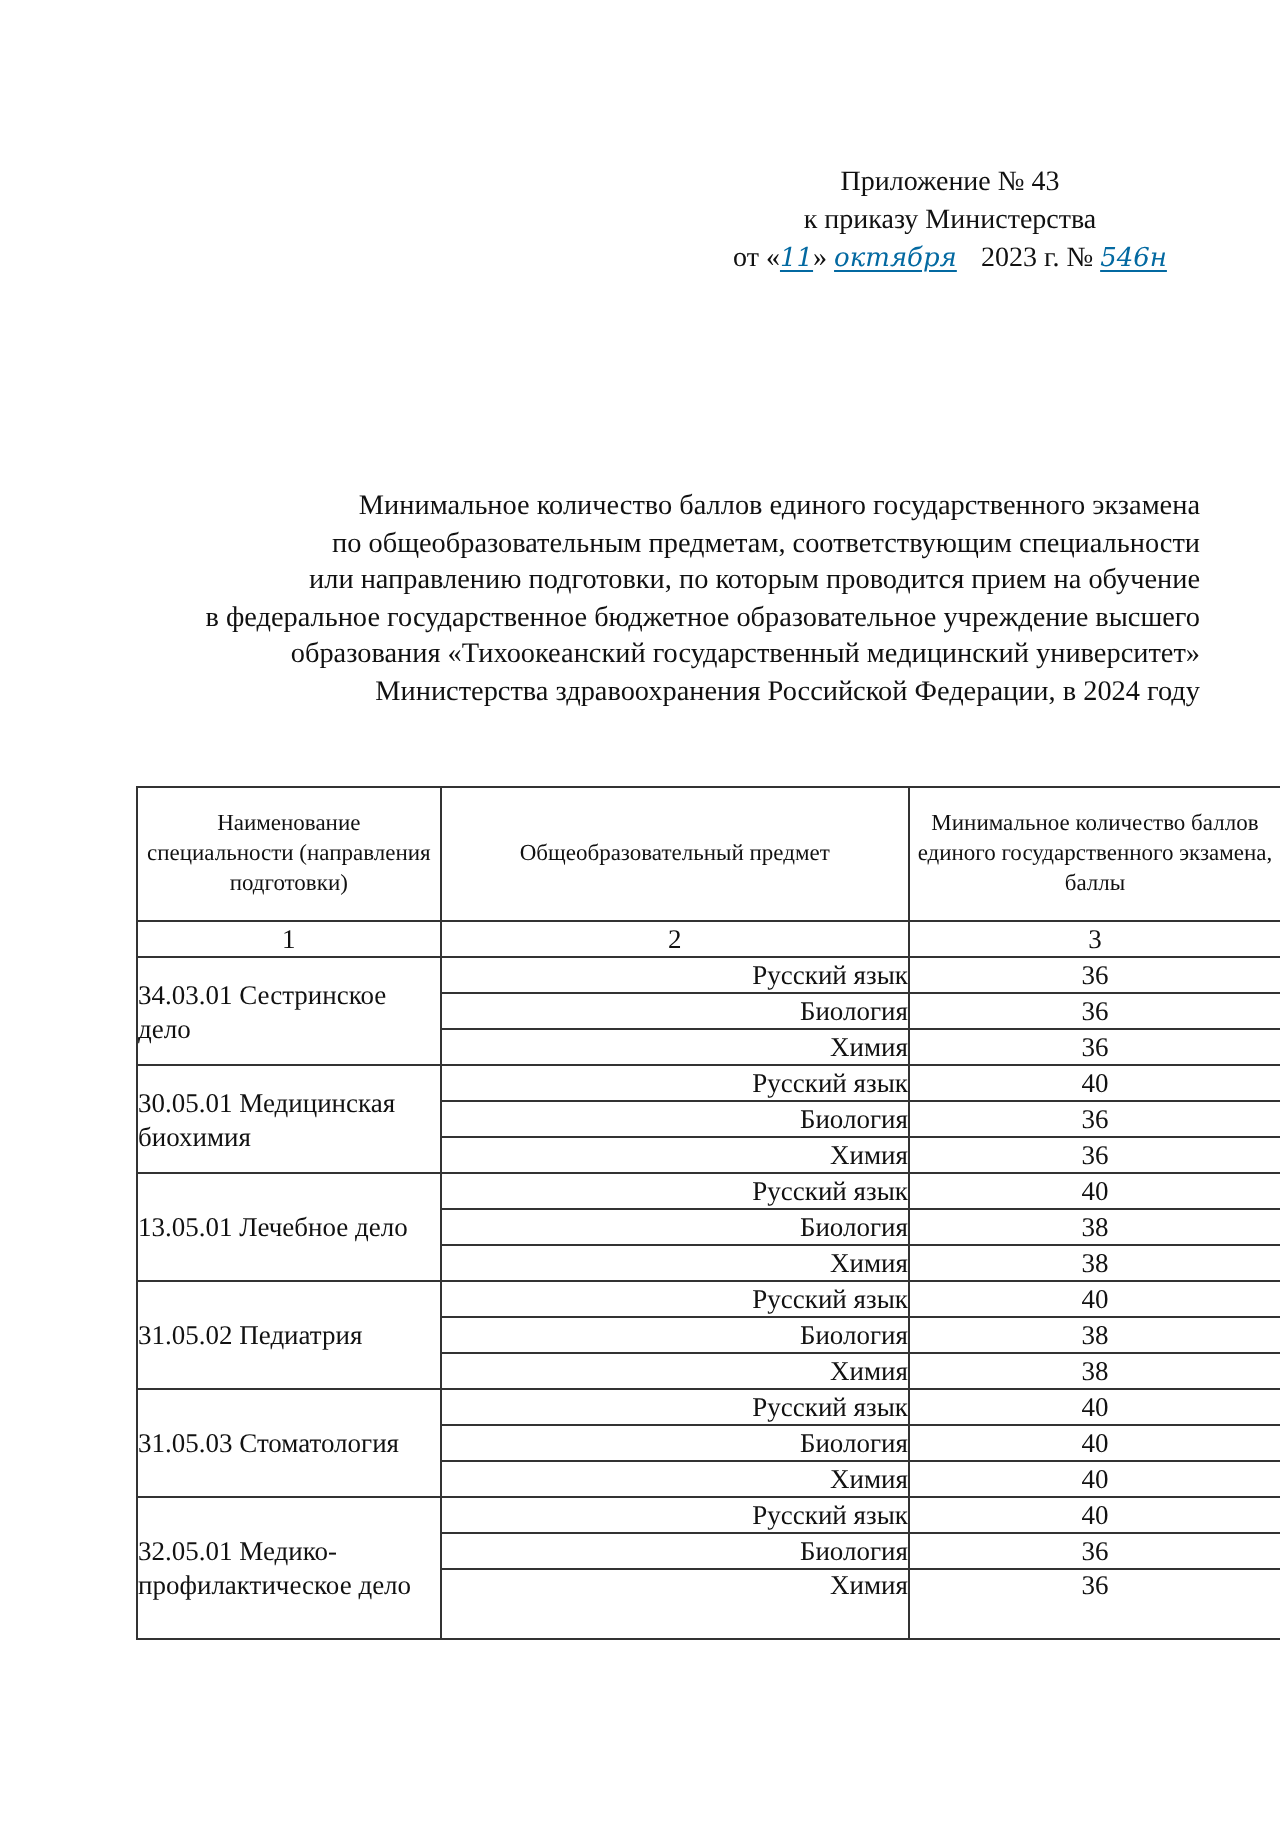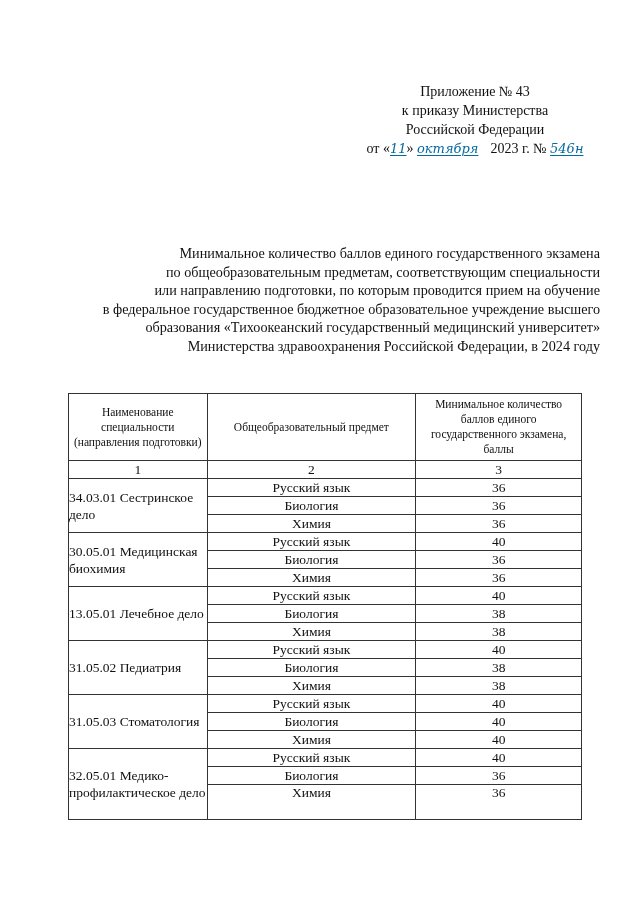"Российской Федерации" span.line { html: <span>Российской Федерации</span> -> none }
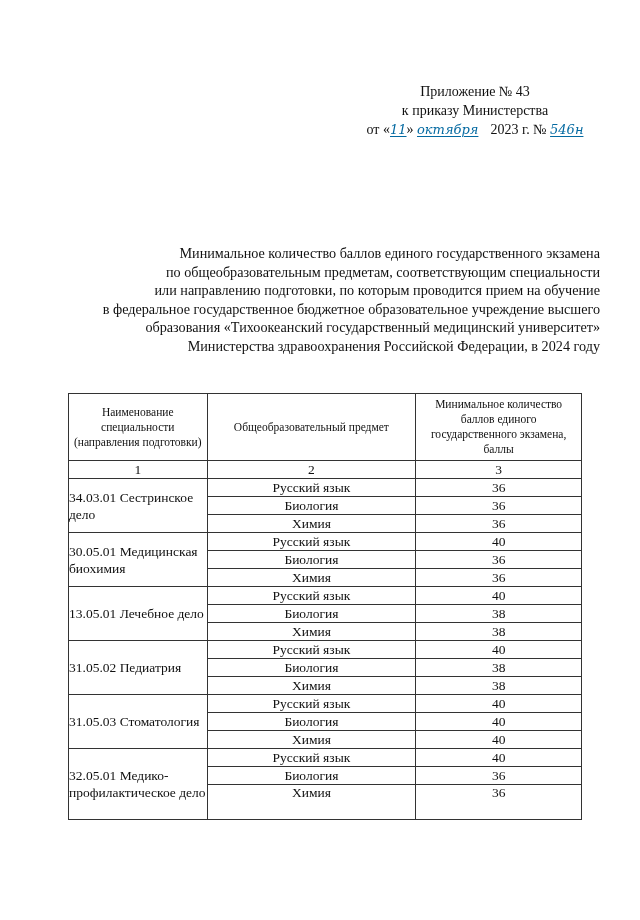"Наименование специальности (направления" table.scores { width: 514px -> 573px }
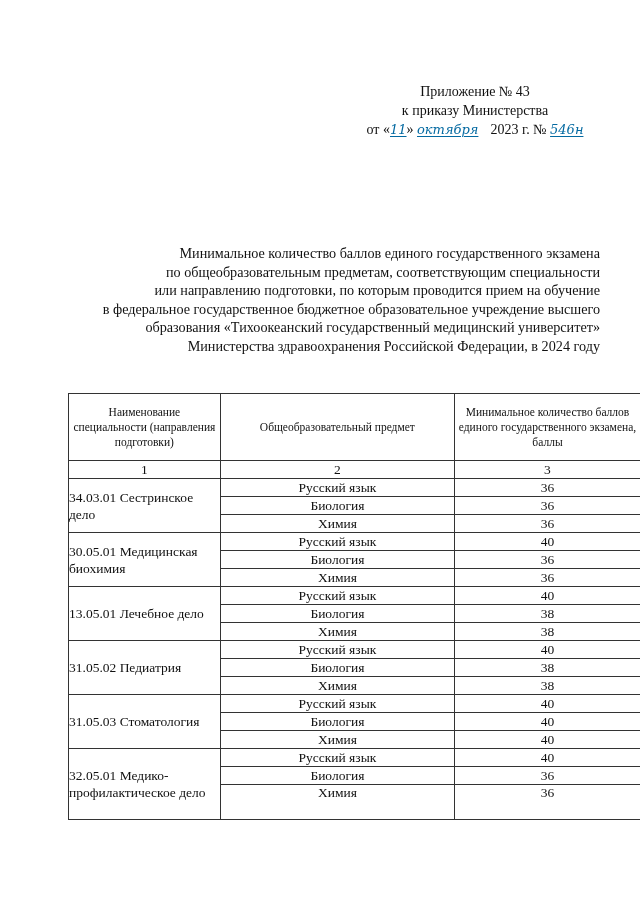"Русский язык" td.subj { text-align: center -> right }
